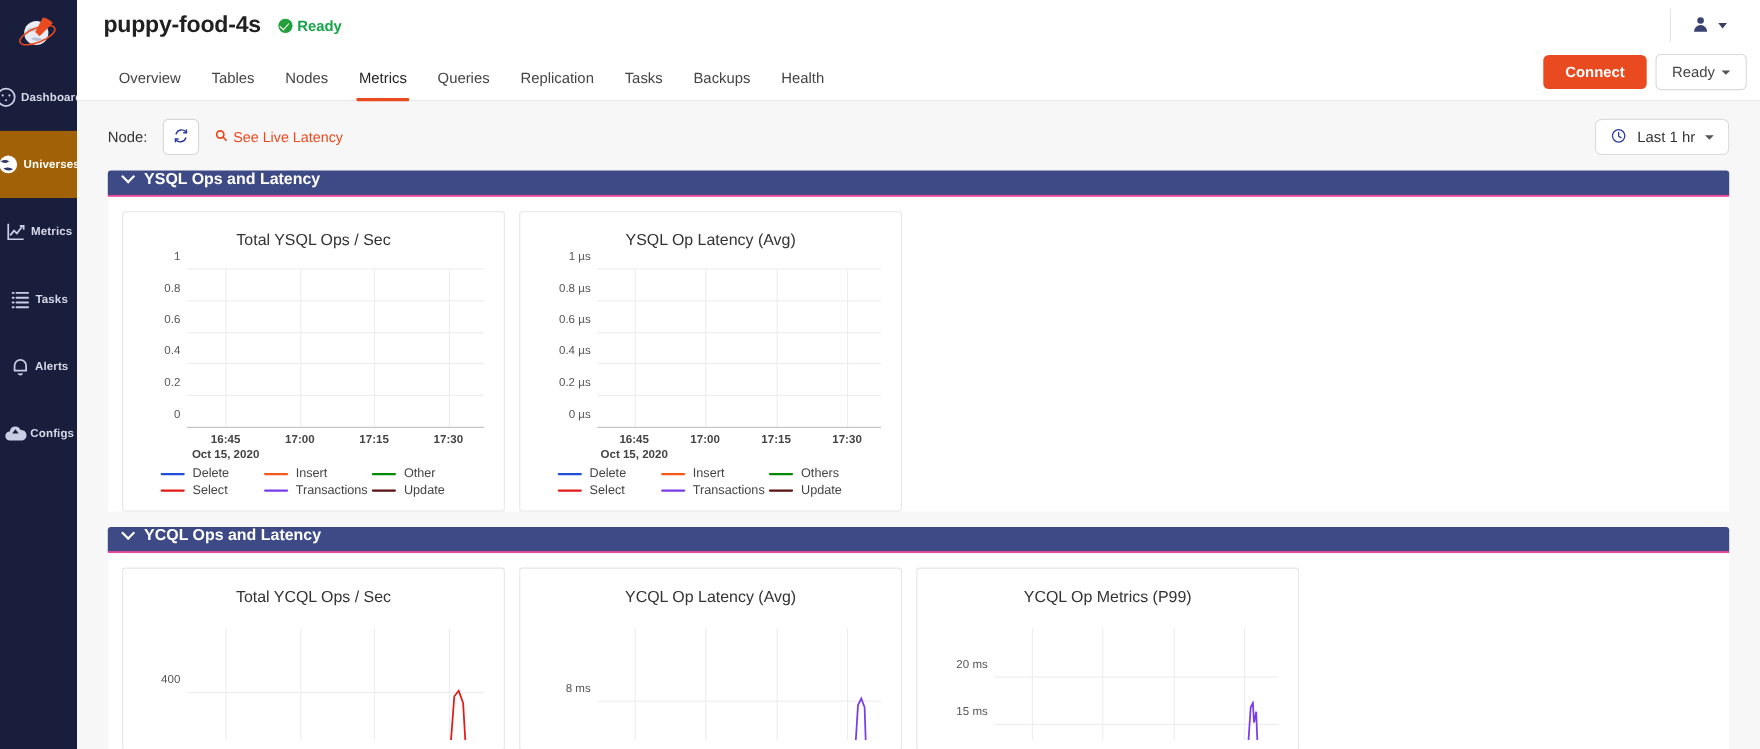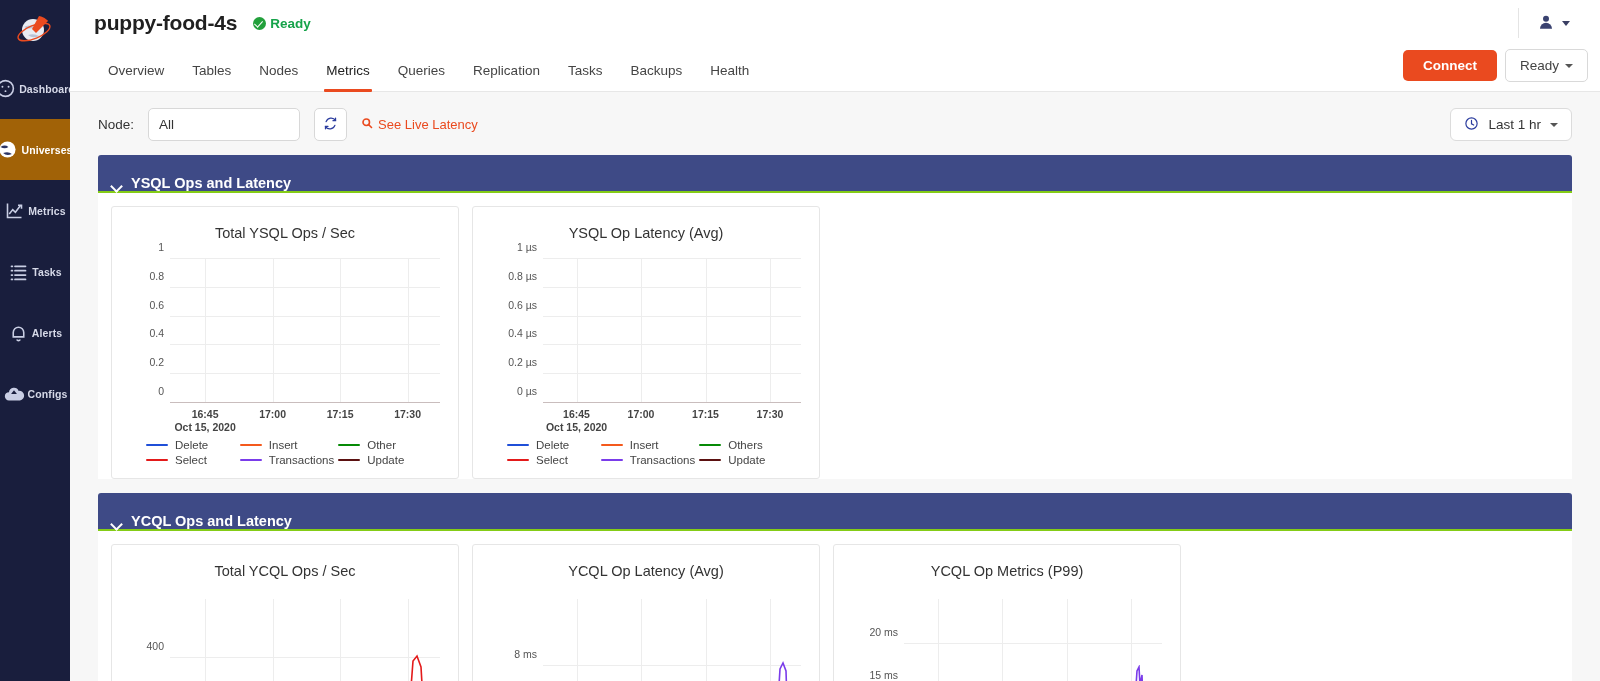"All" input.node-select { html: <input> -> none }
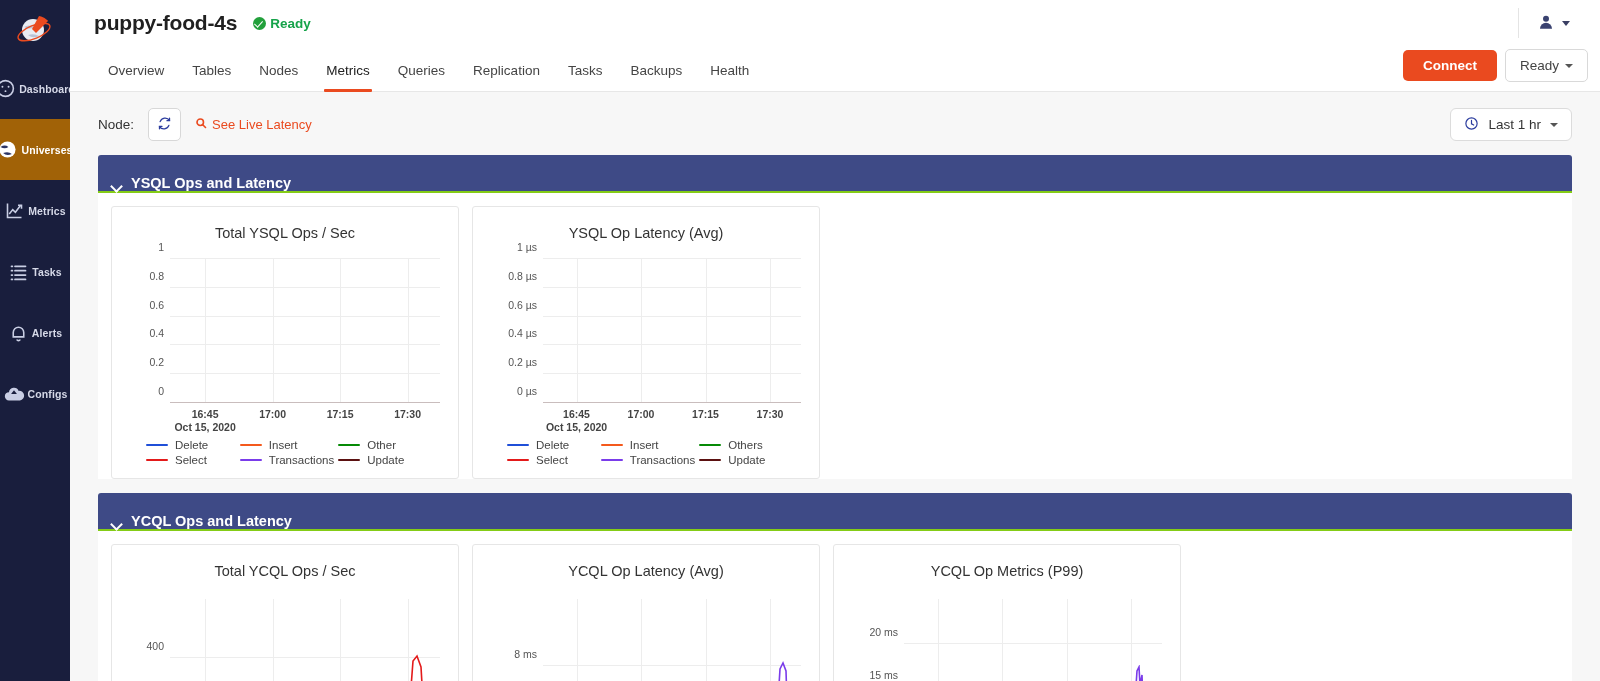"YSQL Ops and Latency" .section-head { align-items: flex-end -> flex-start; border-bottom: 2px solid #84cc16 -> 2px solid #ec4899; height: 38px -> 24px }
